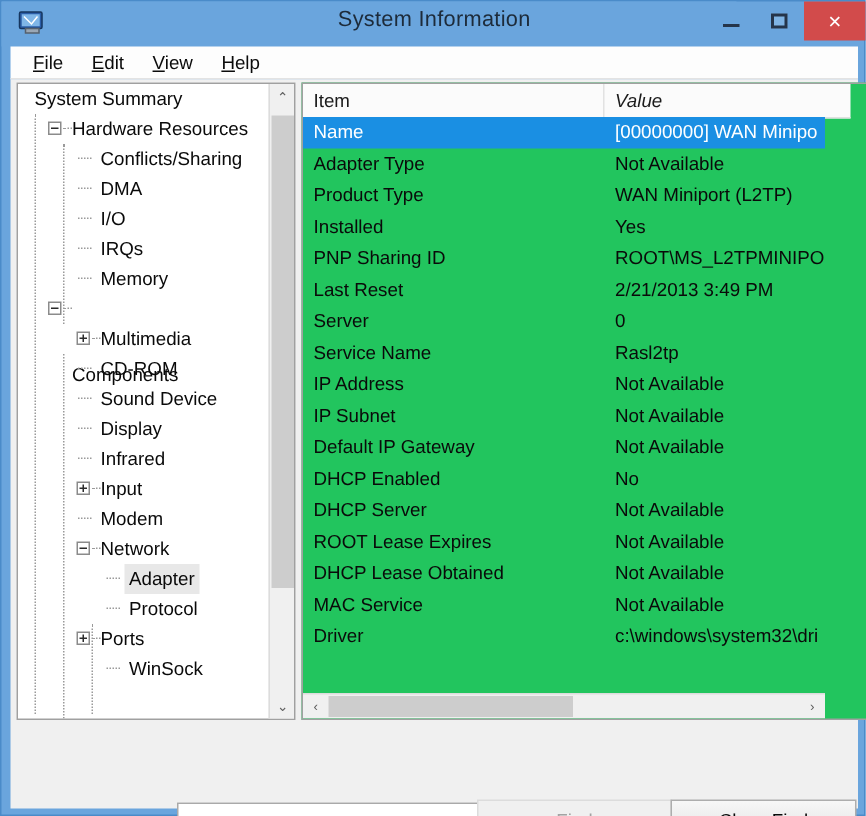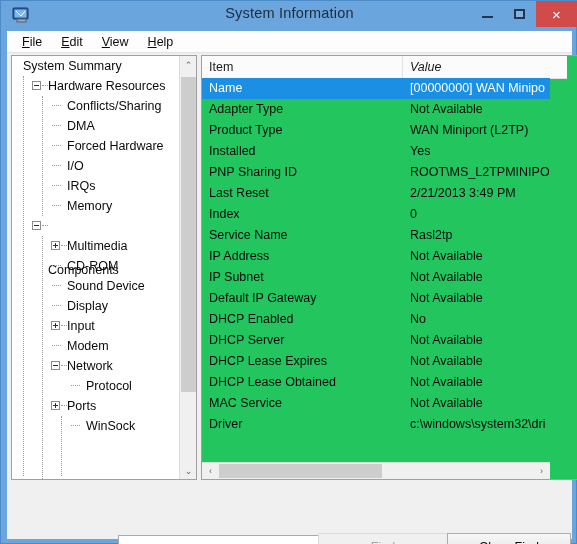"Forced Hardware" div.tnode { html: <div><span></span><span>Forced Hardware</span></div> -> none }
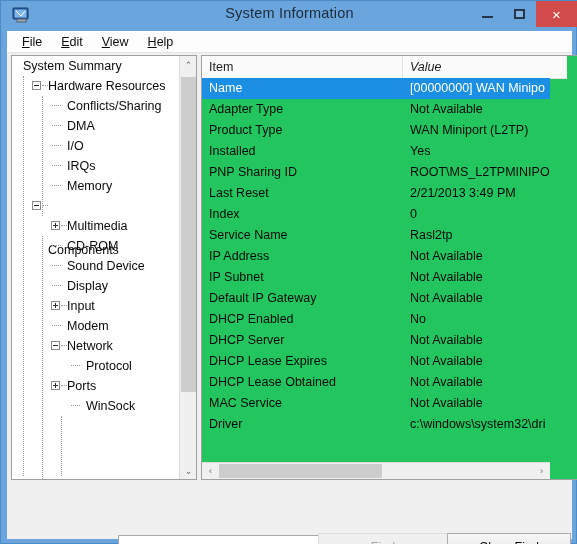"Index" span.c-item { text: Index -> Server }
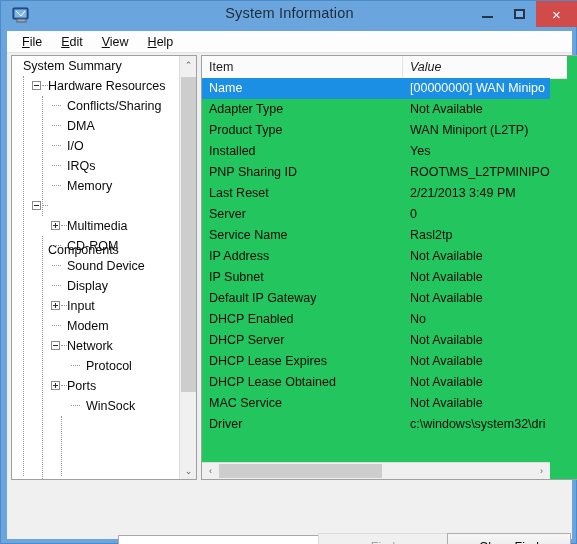"Infrared" div.tnode { html: none -> <div><span></span><span>Infrared</span></div> }
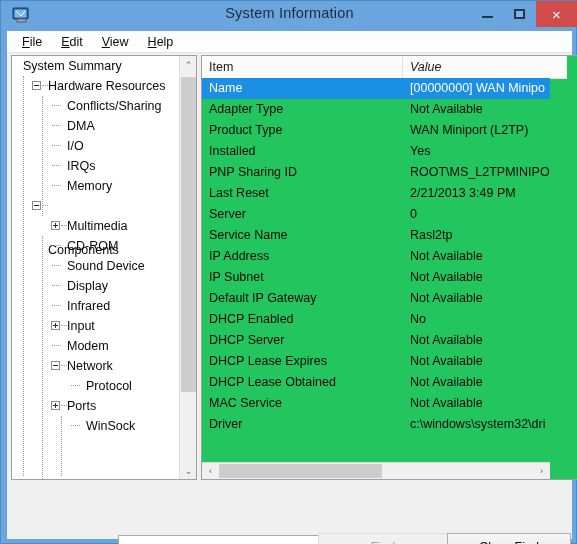"DHCP Lease Expires" span.c-item { text: DHCP -> ROOT }
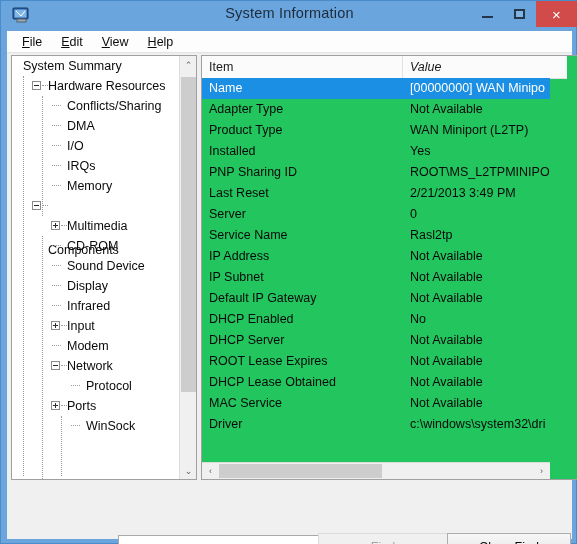"Adapter" div.tnode { html: none -> <div><span></span><span>Adapter</span></div> }
